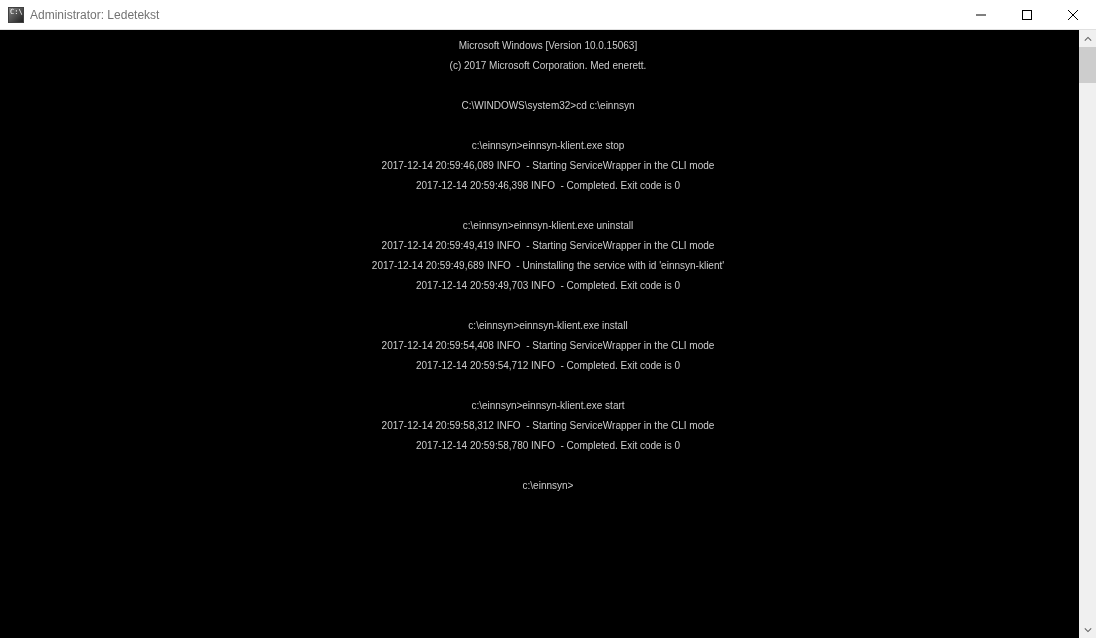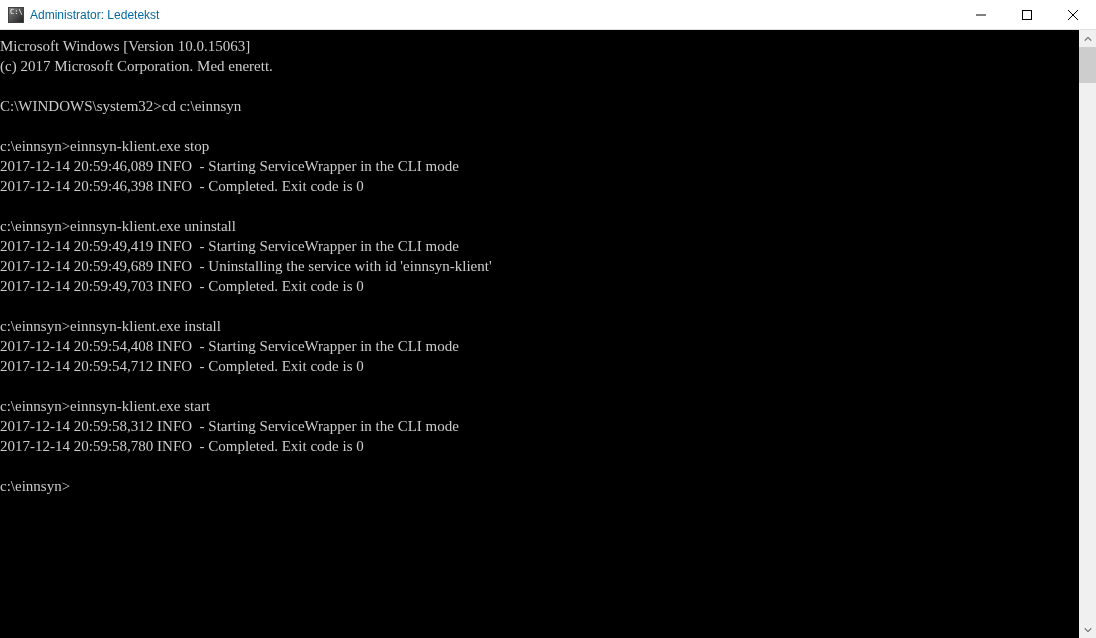"Administrator: Ledetekst" .titlebar-text { color: #0369a1 -> #737373 }
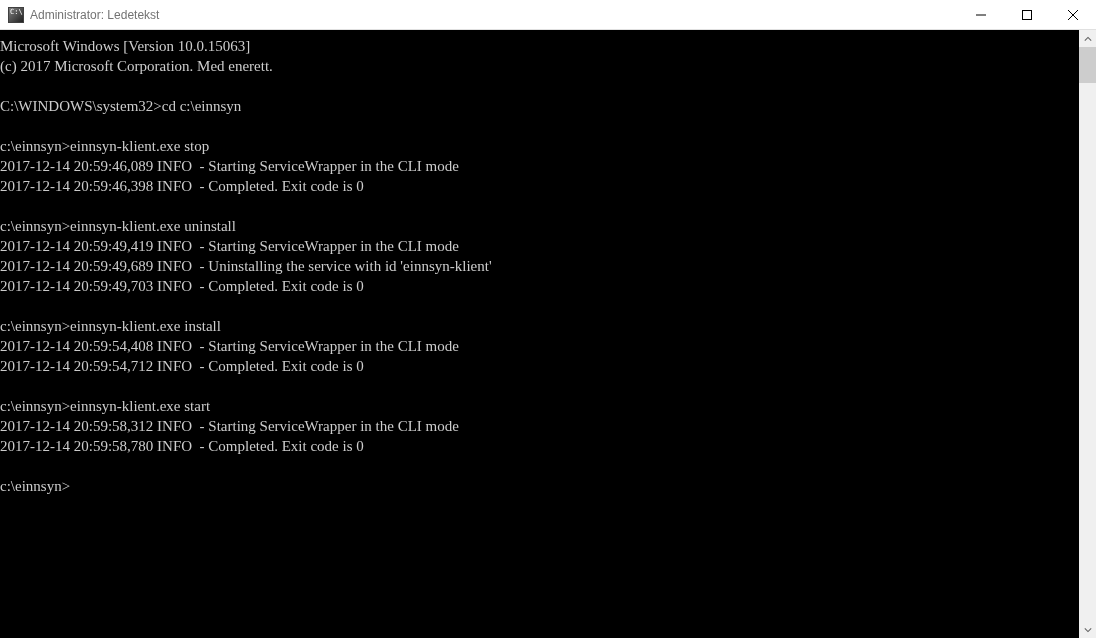"Microsoft Windows [Version 10.0.15063]" .terminal { font-family: Liberation Serif, serif -> Liberation Sans, sans-serif; font-size: 15px -> 10px; text-align: none -> center }
